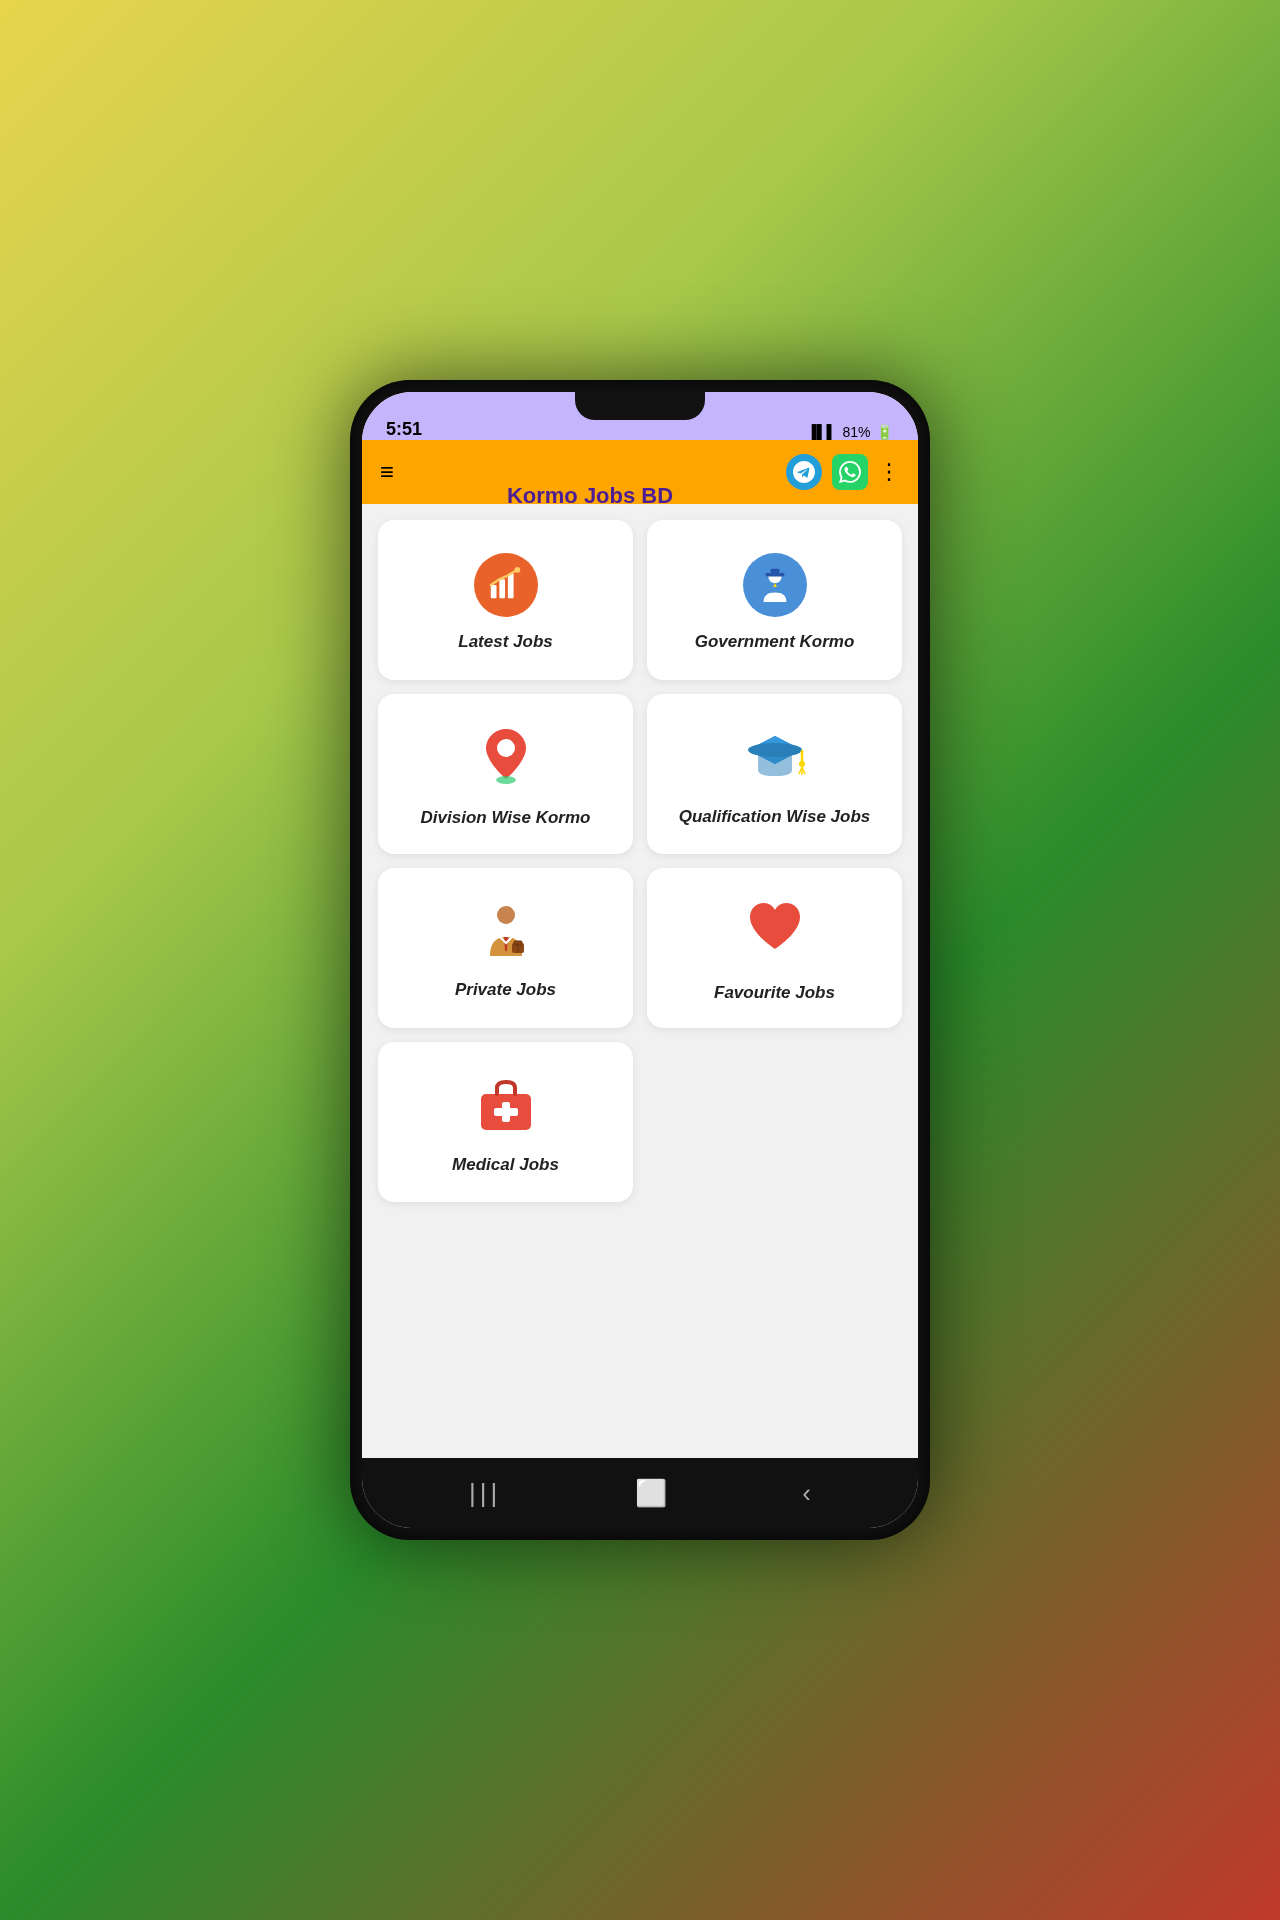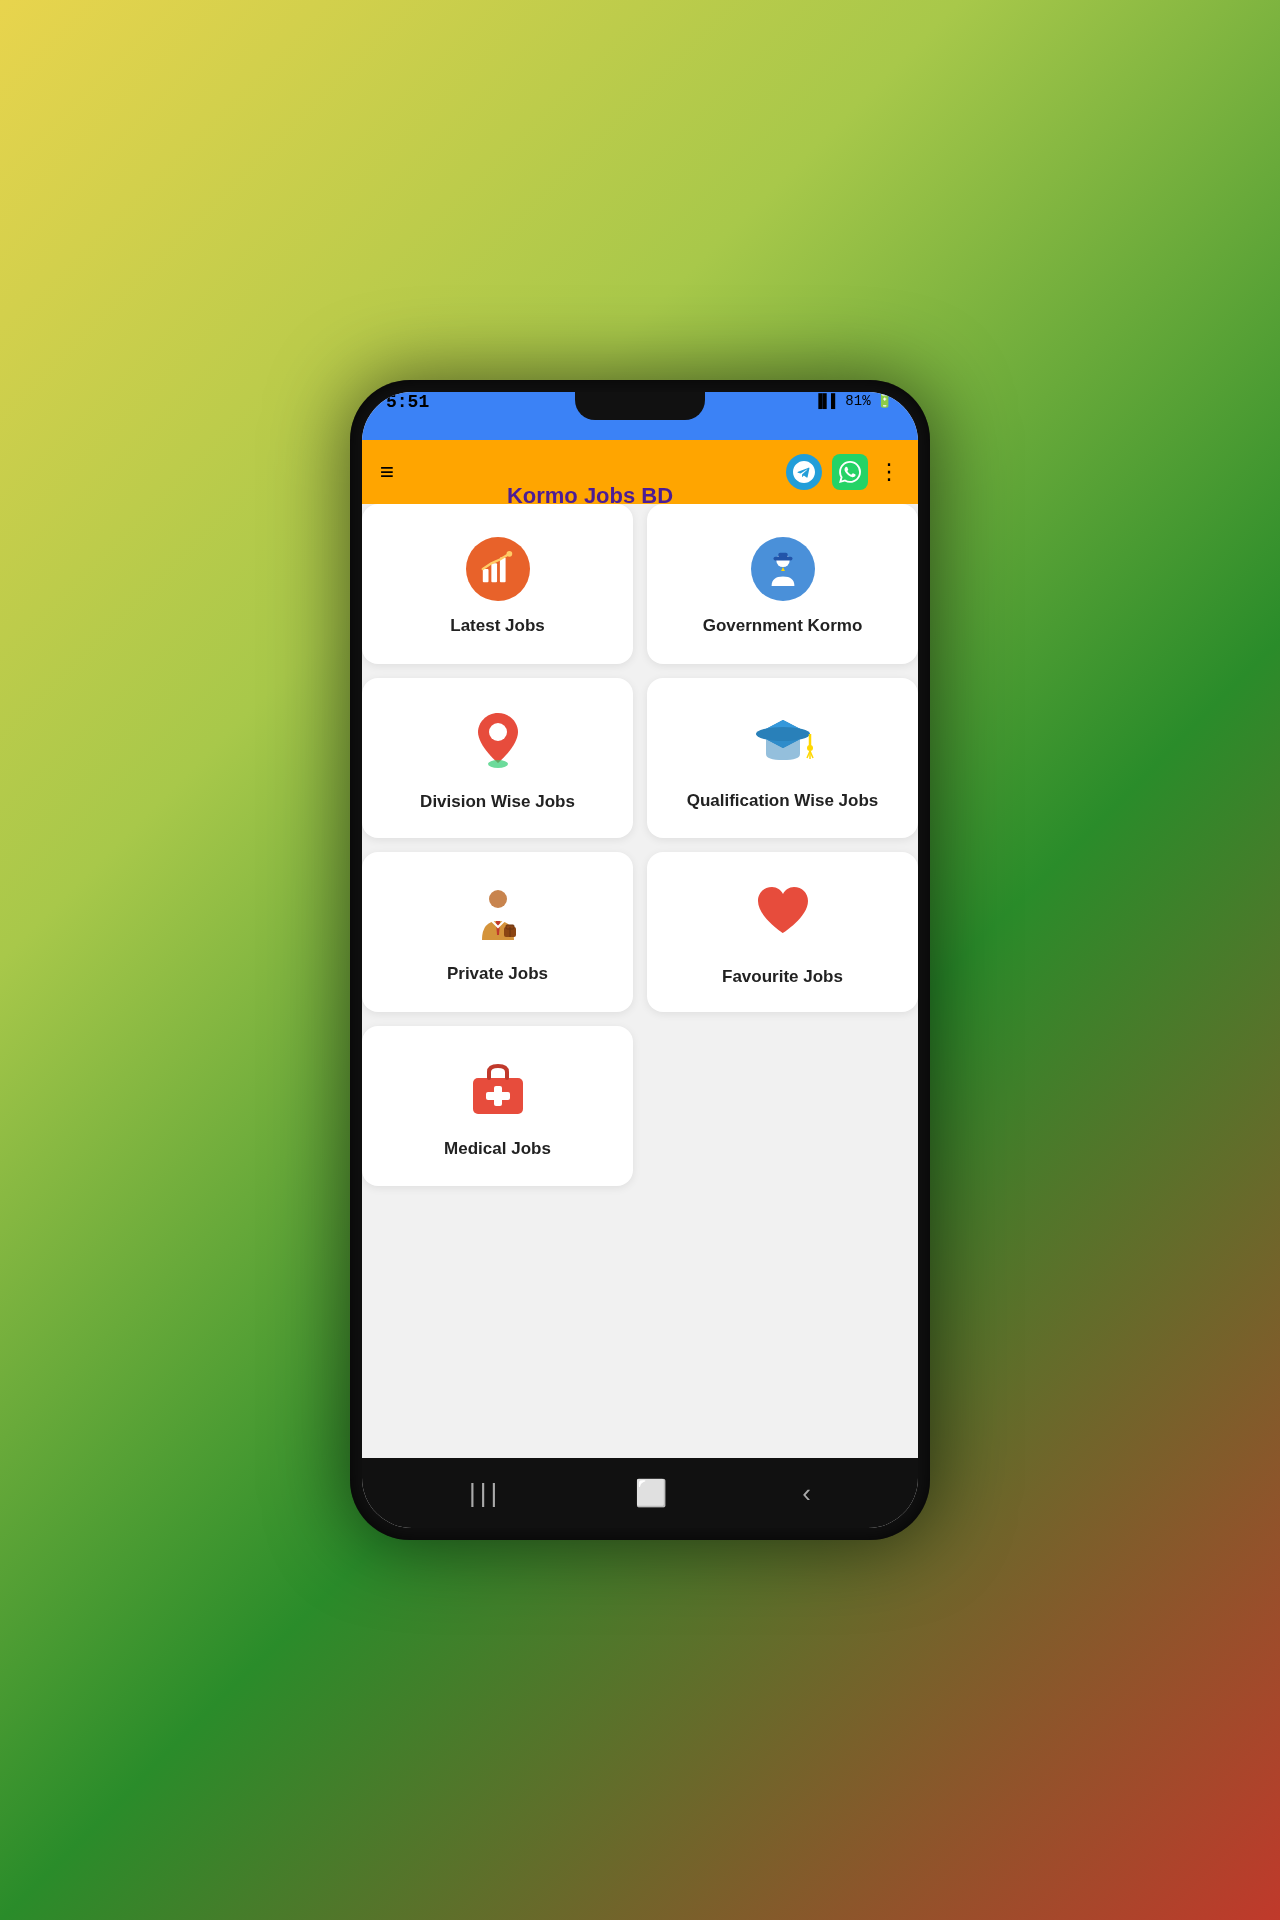"5:51" .status-bar { align-items: flex-start -> flex-end; background: #3b82f6 -> #c4b5fd; font-family: Liberation Mono, monospace -> none }
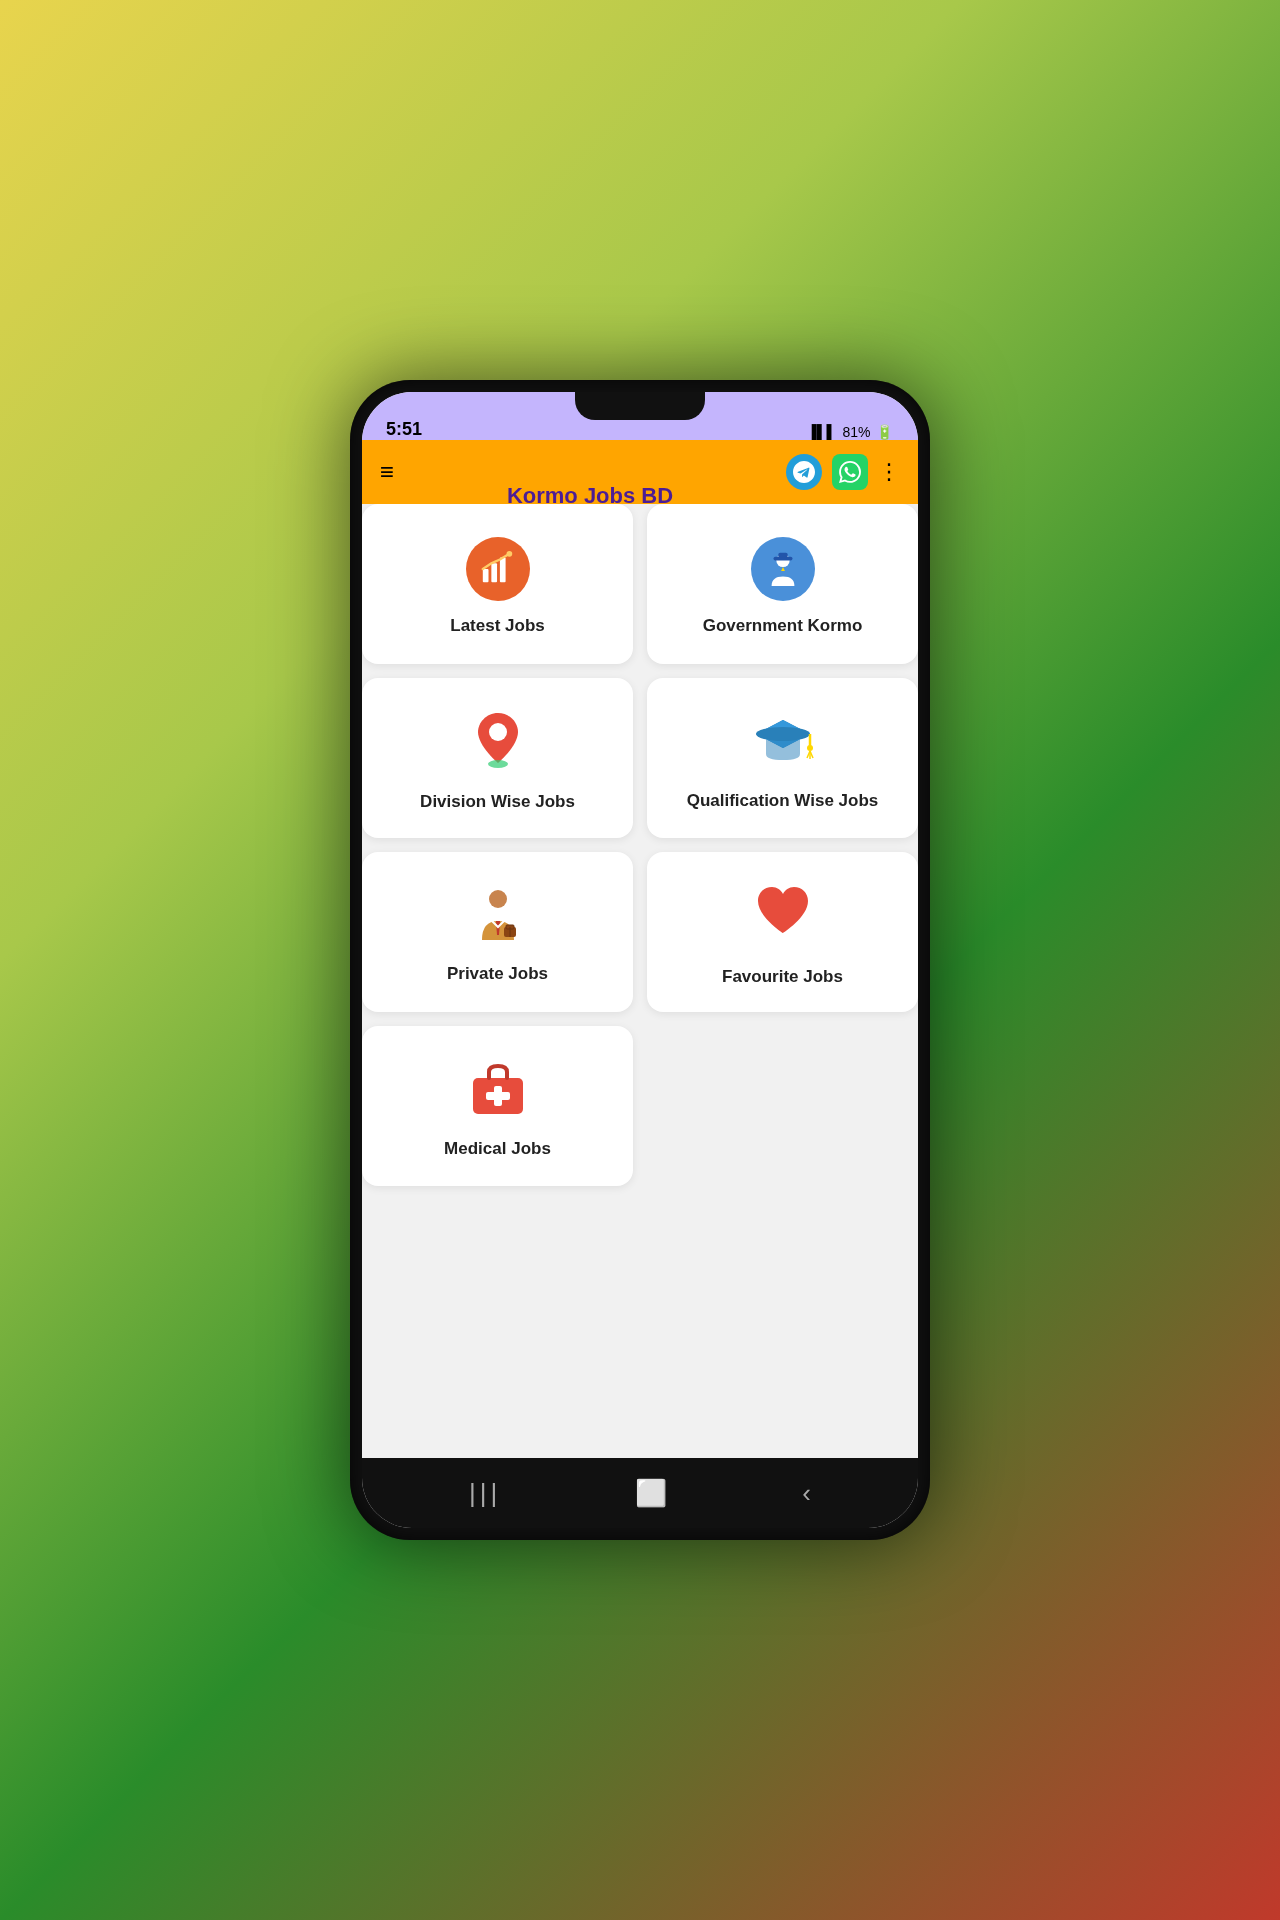"Latest Jobs" .content-area { font-style: none -> italic; padding: none -> 16px }
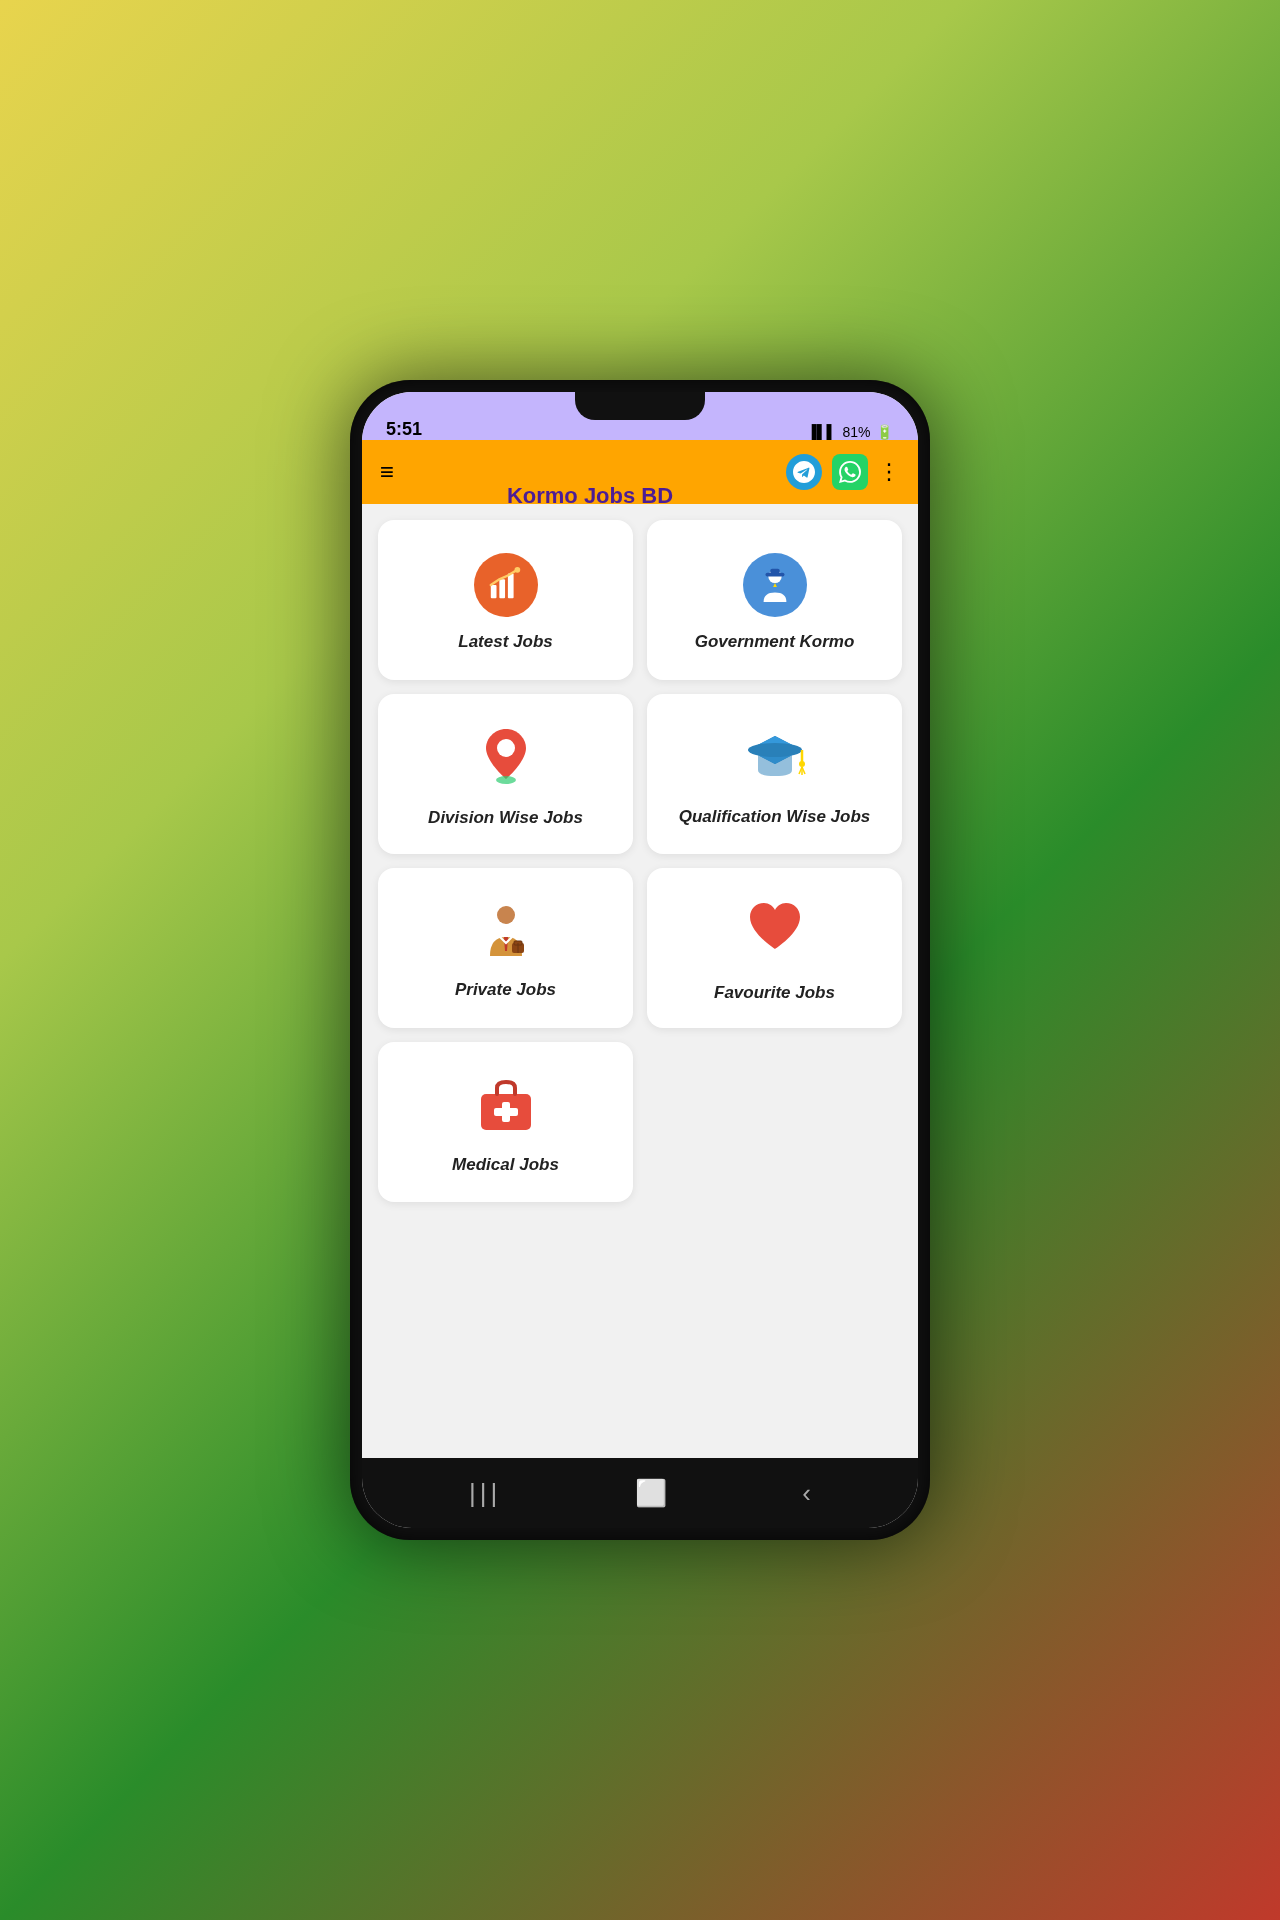"Division Wise Jobs" span.card-label { text: Jobs -> Kormo }
